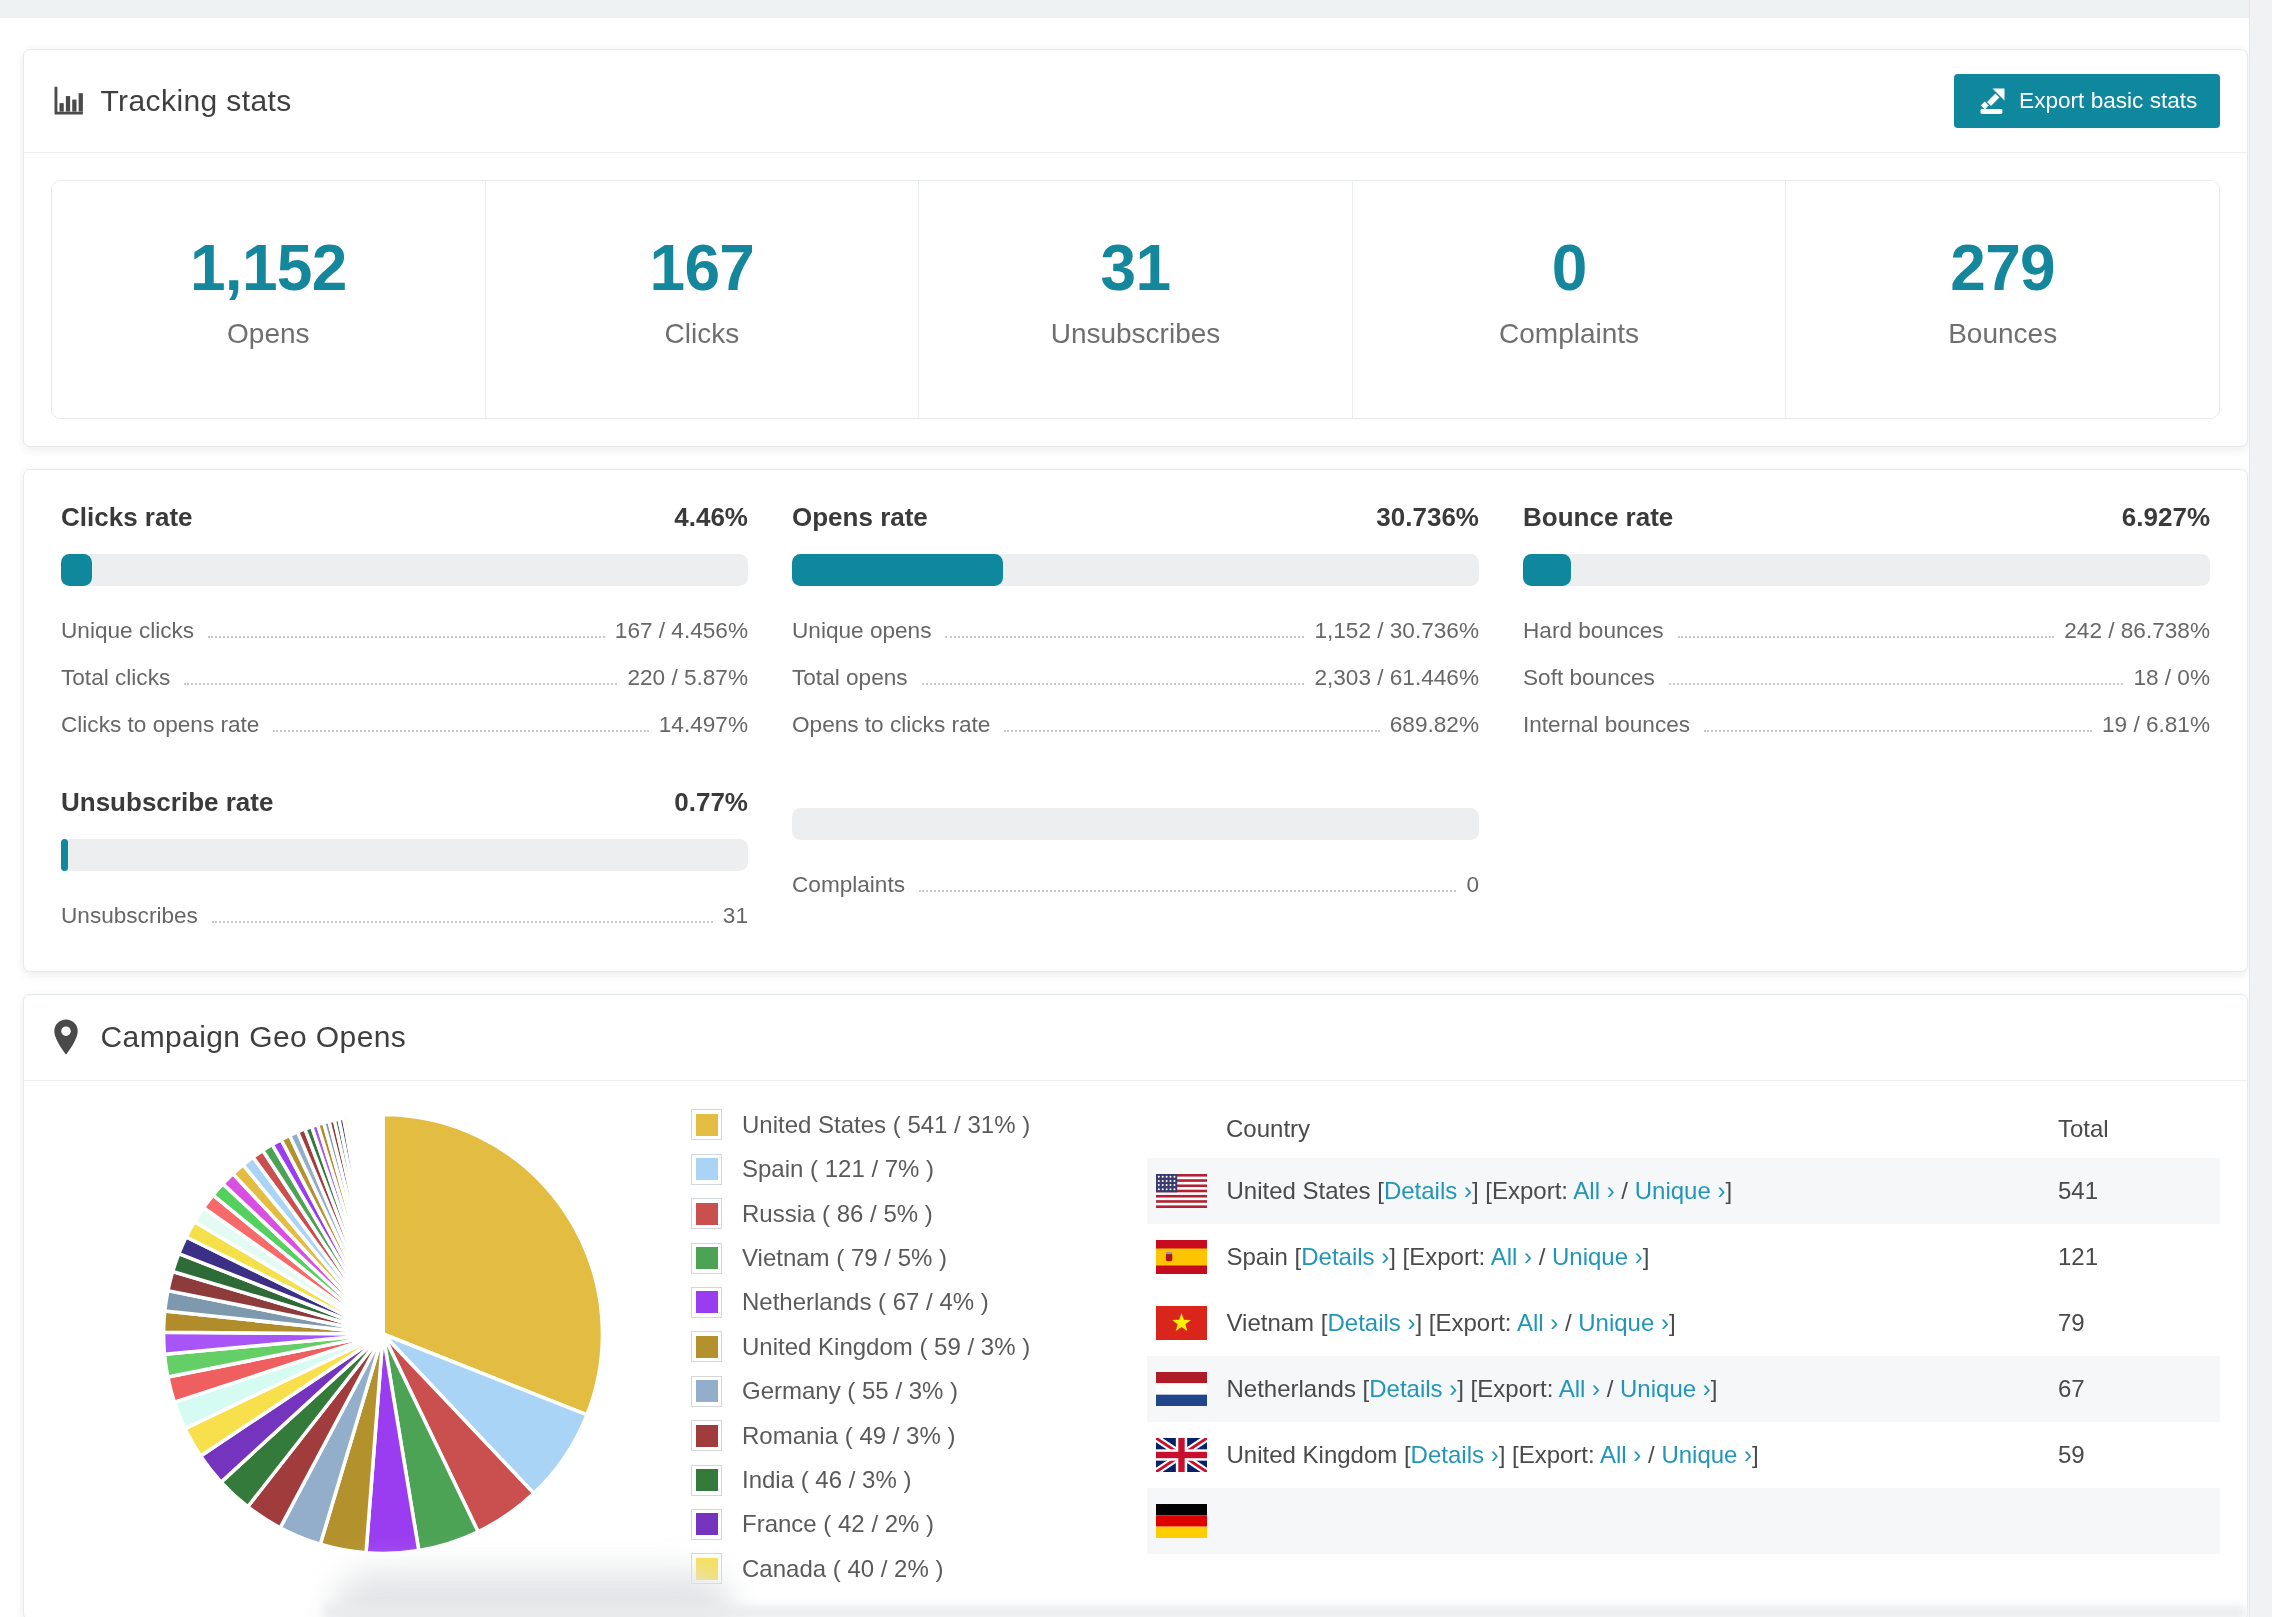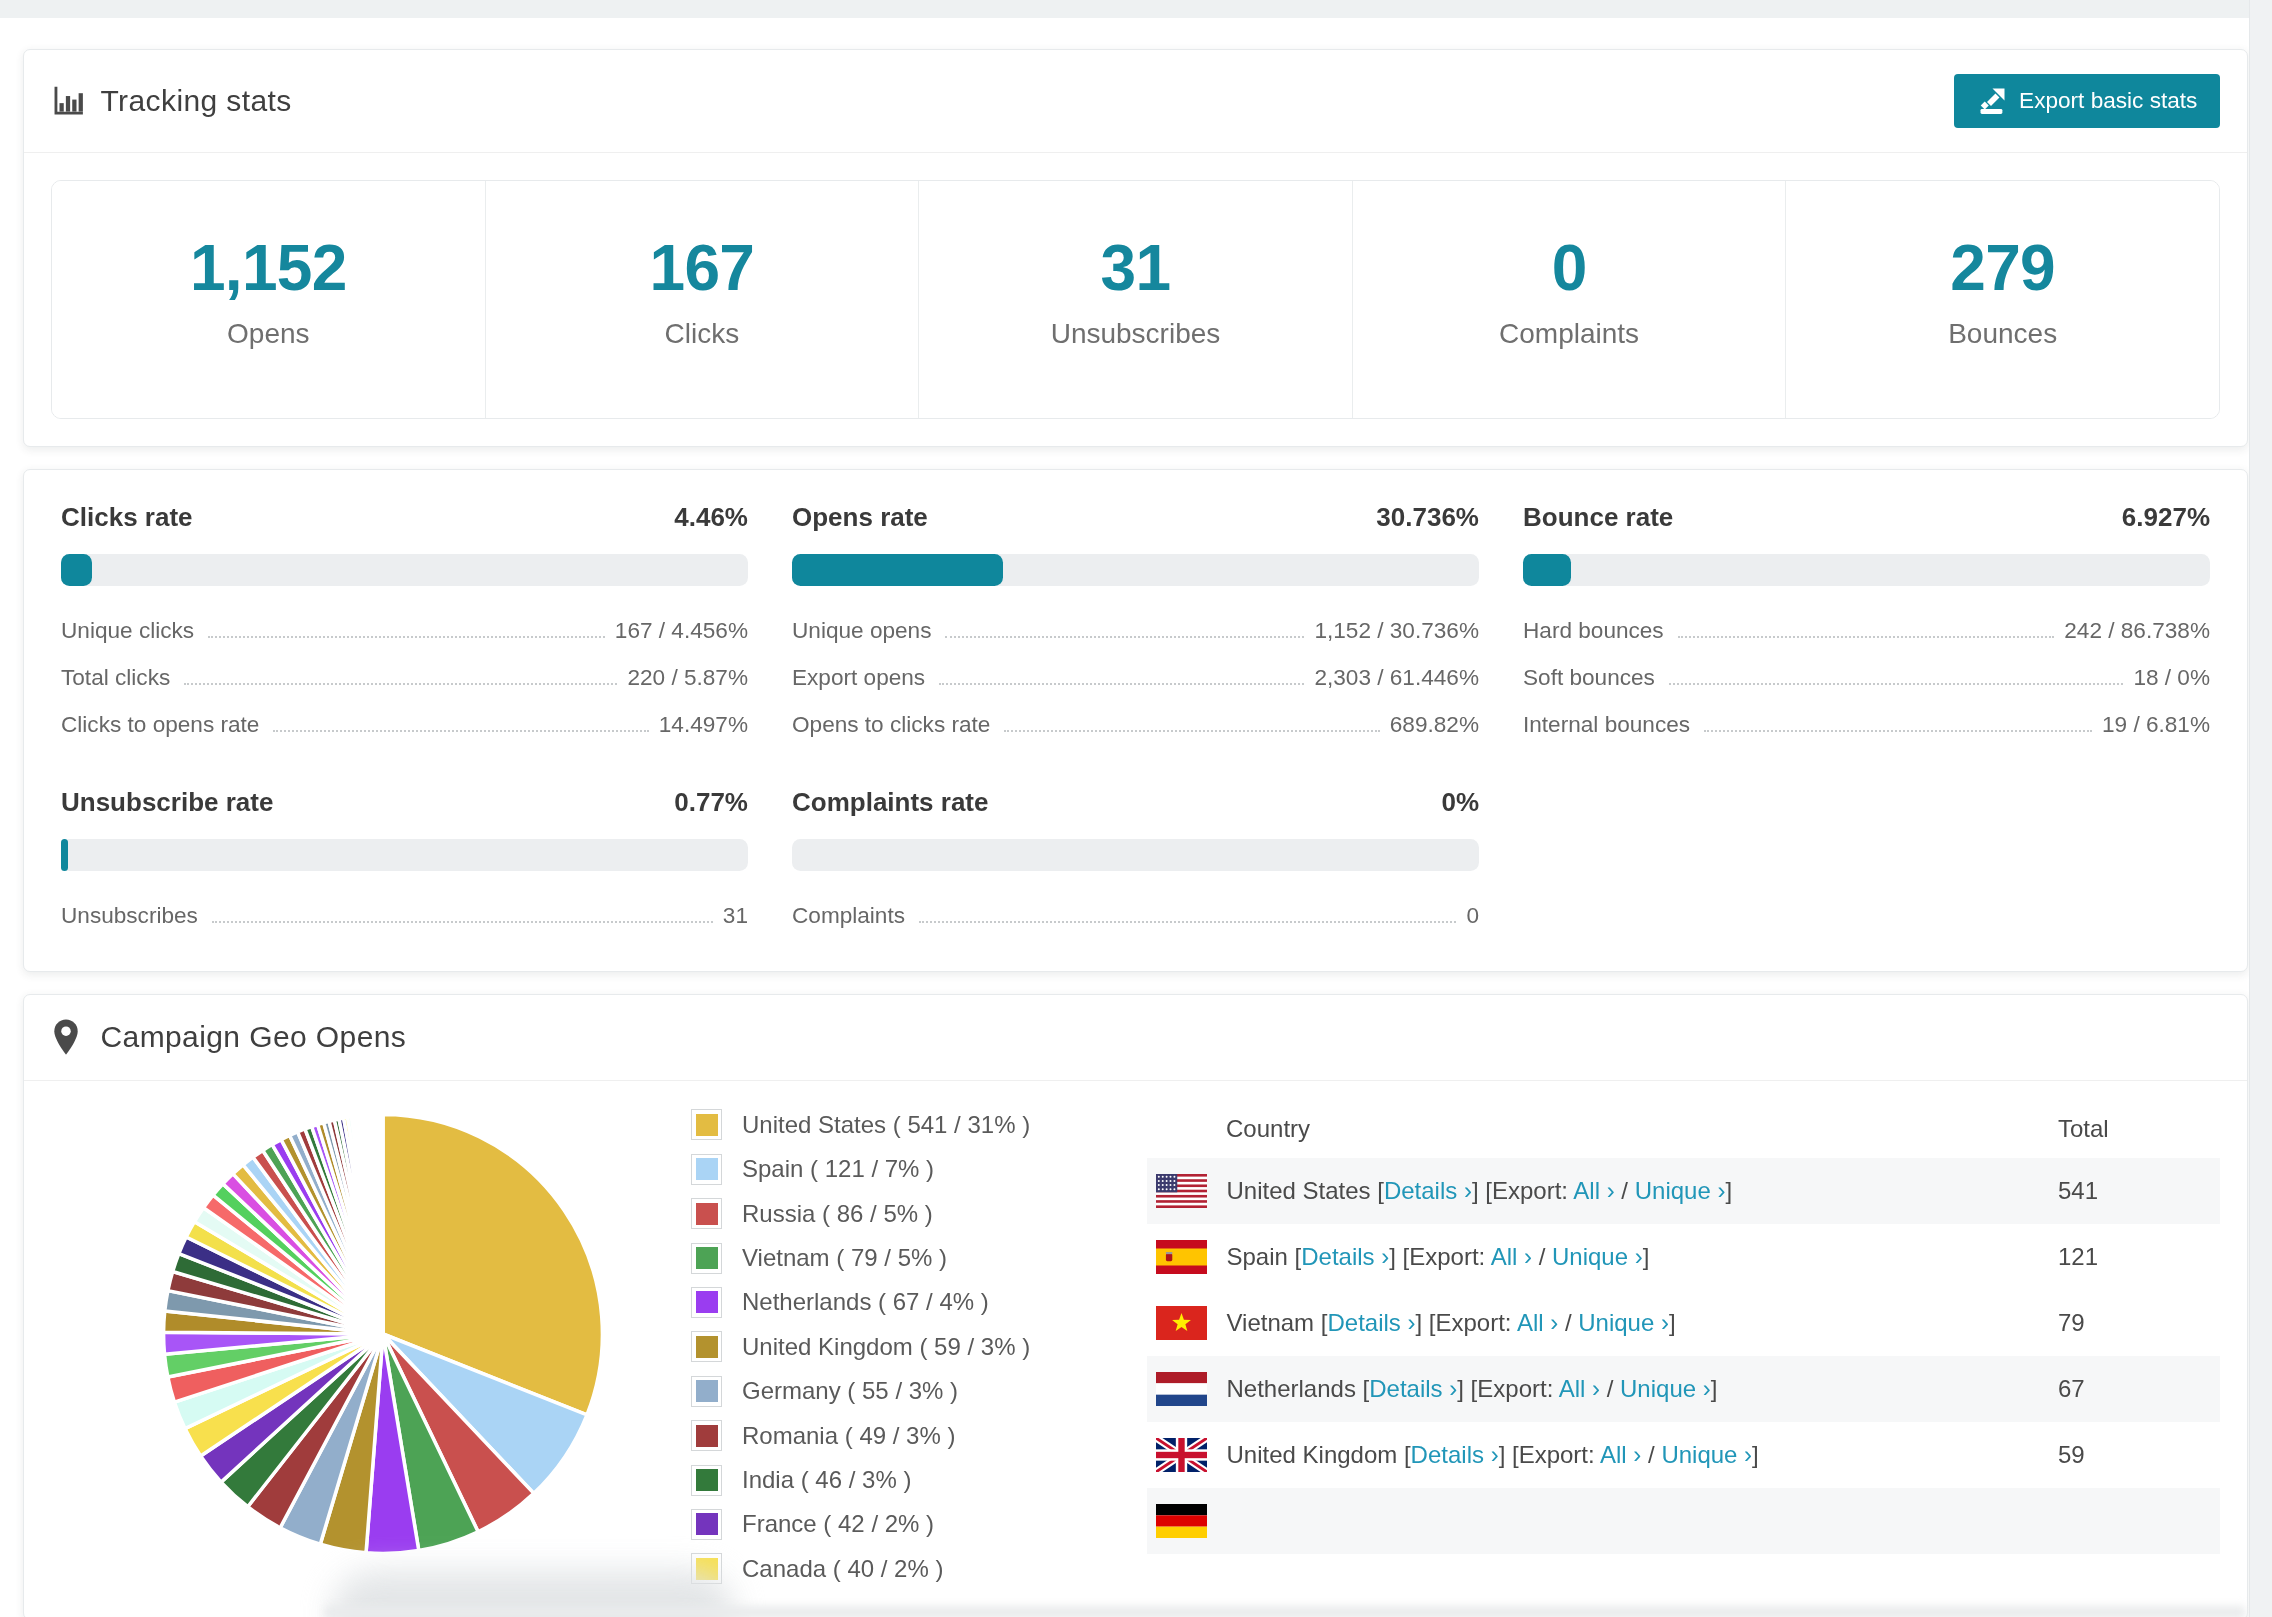"Export opens" span.rr-label { text: Export -> Total }
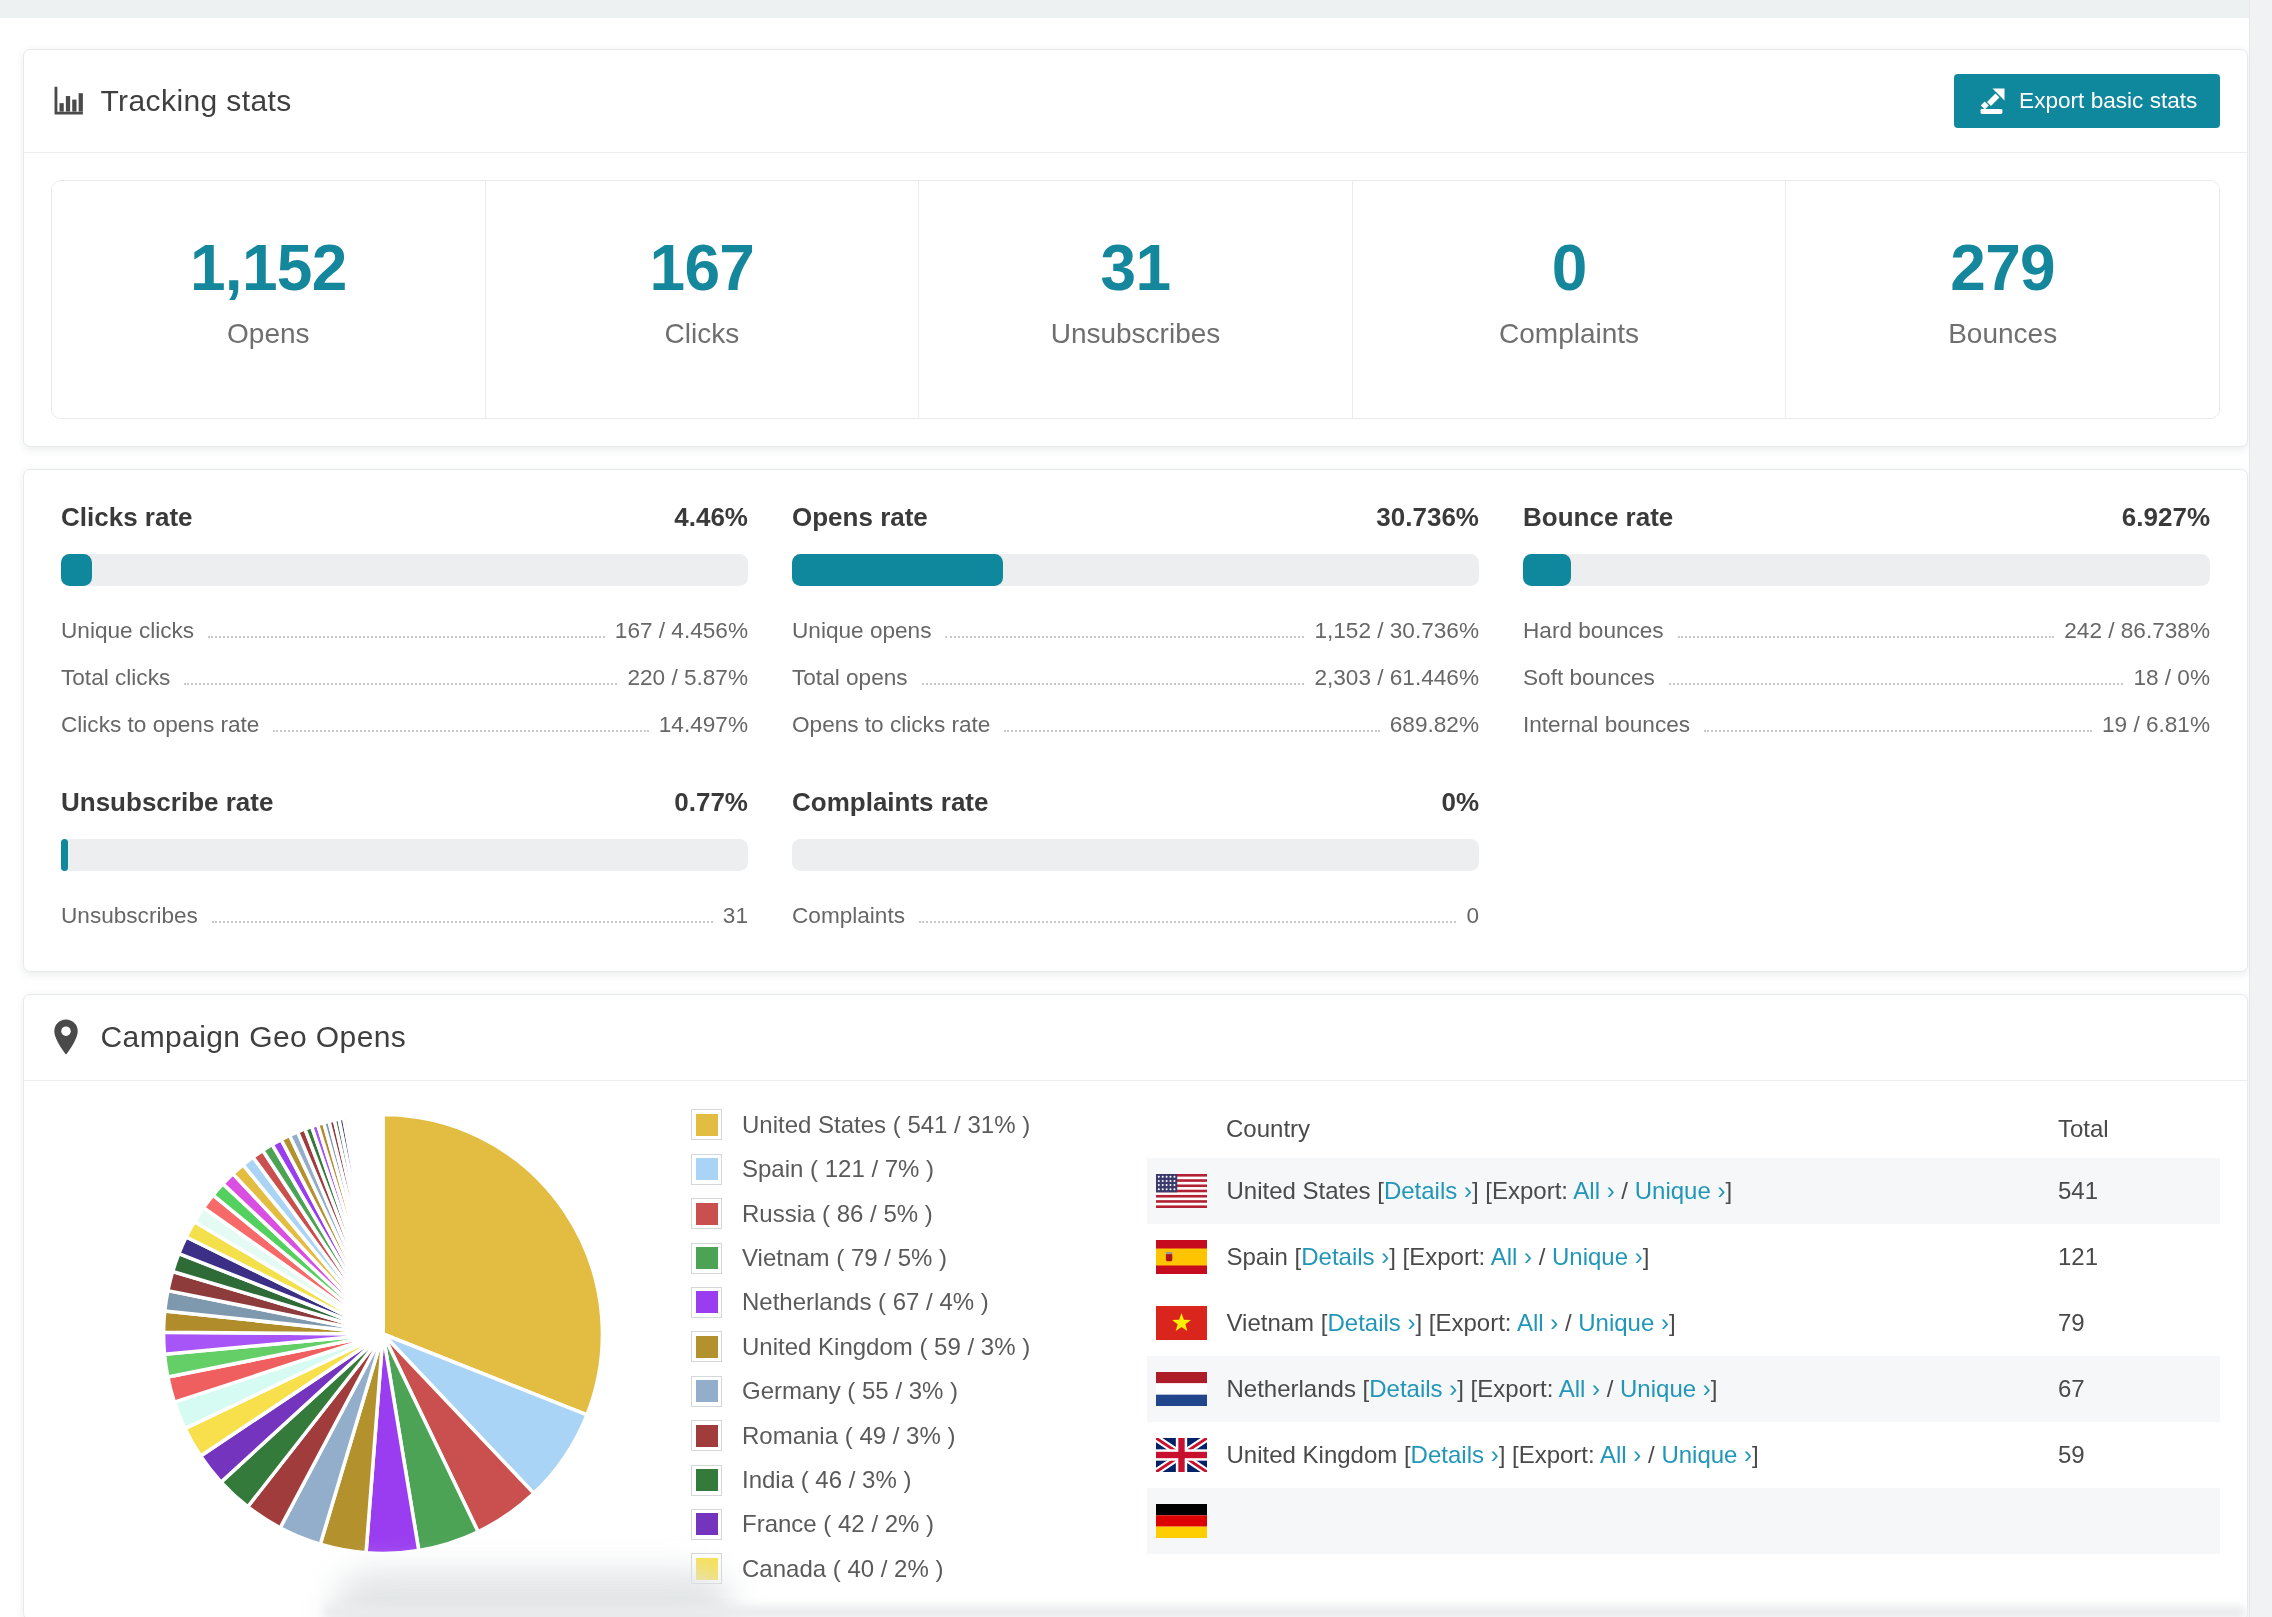"Complaints rate" div.rate-head { html: <div> <span>Complaints rate</span> <span>0%</span> </div> -> none }
